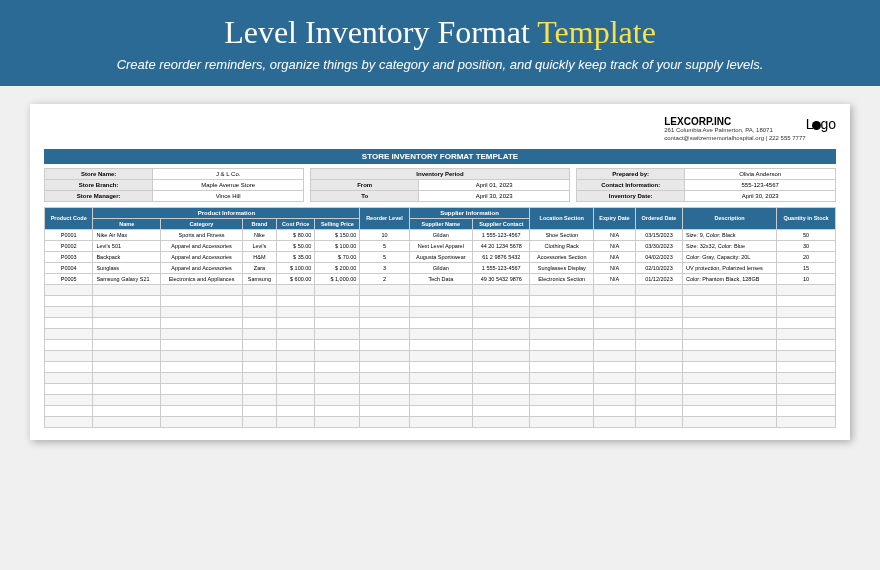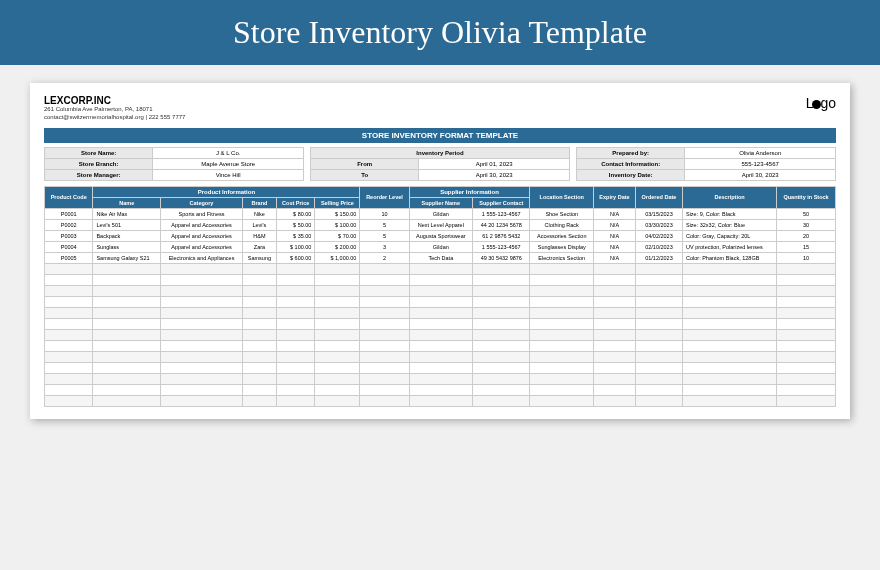"Store Inventory Olivia" span { text: Store Inventory Olivia -> Level Inventory Format }
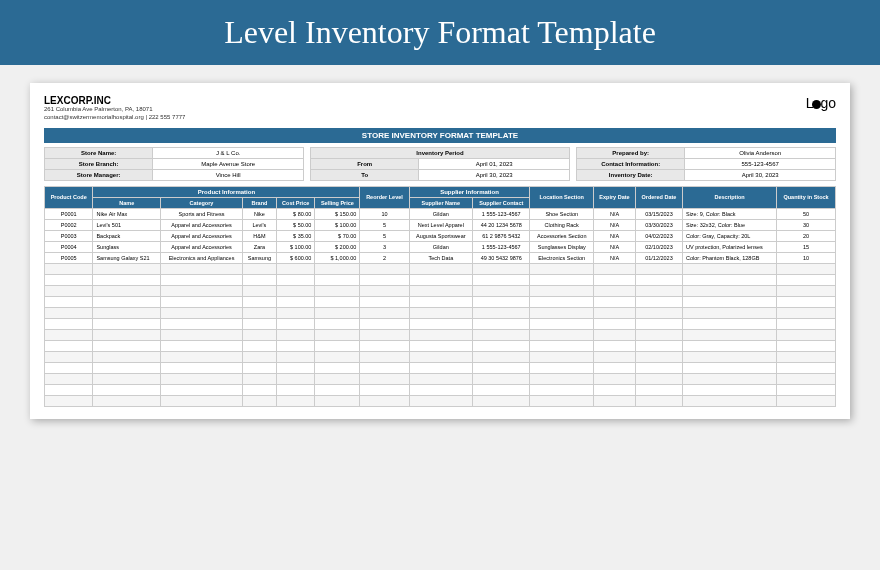"Template" .banner h1 .dim { color: #ffffff -> #fde047 }
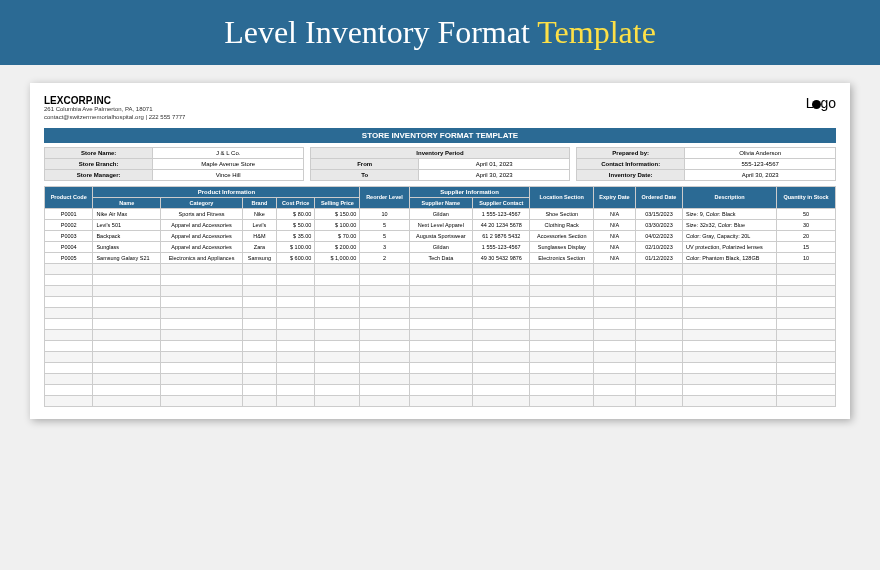"Create reorder reminders, organize" p { html: none -> <p>Create reorder reminders, organize things by category and position, and quickly keep track of your supply levels.</p> }
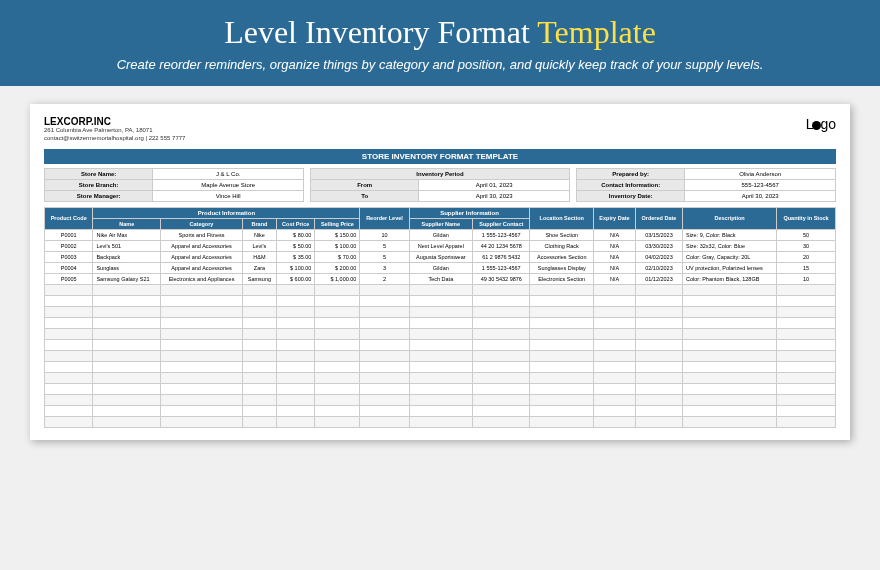"LEXCORP.INC" .head { justify-content: space-between -> flex-end }
